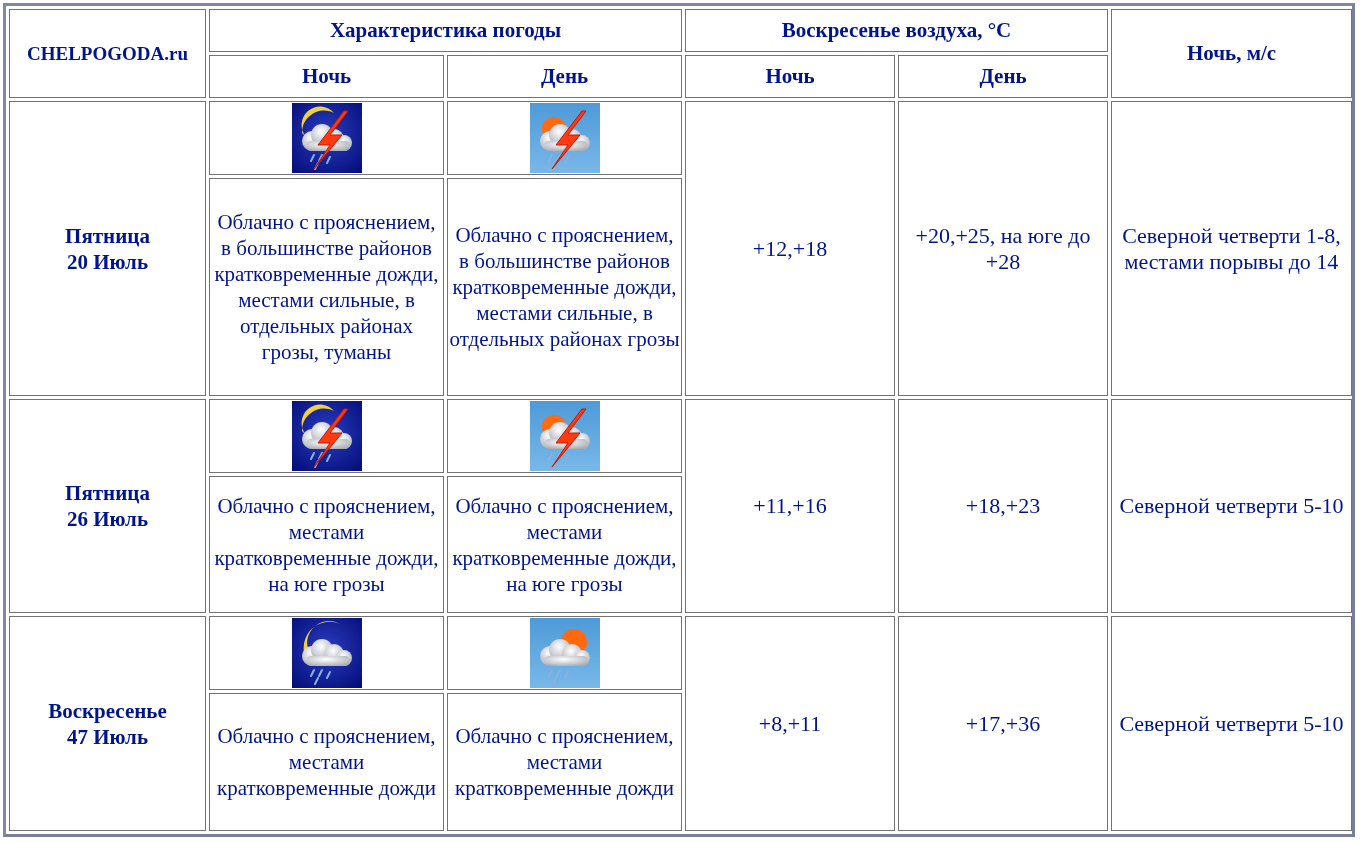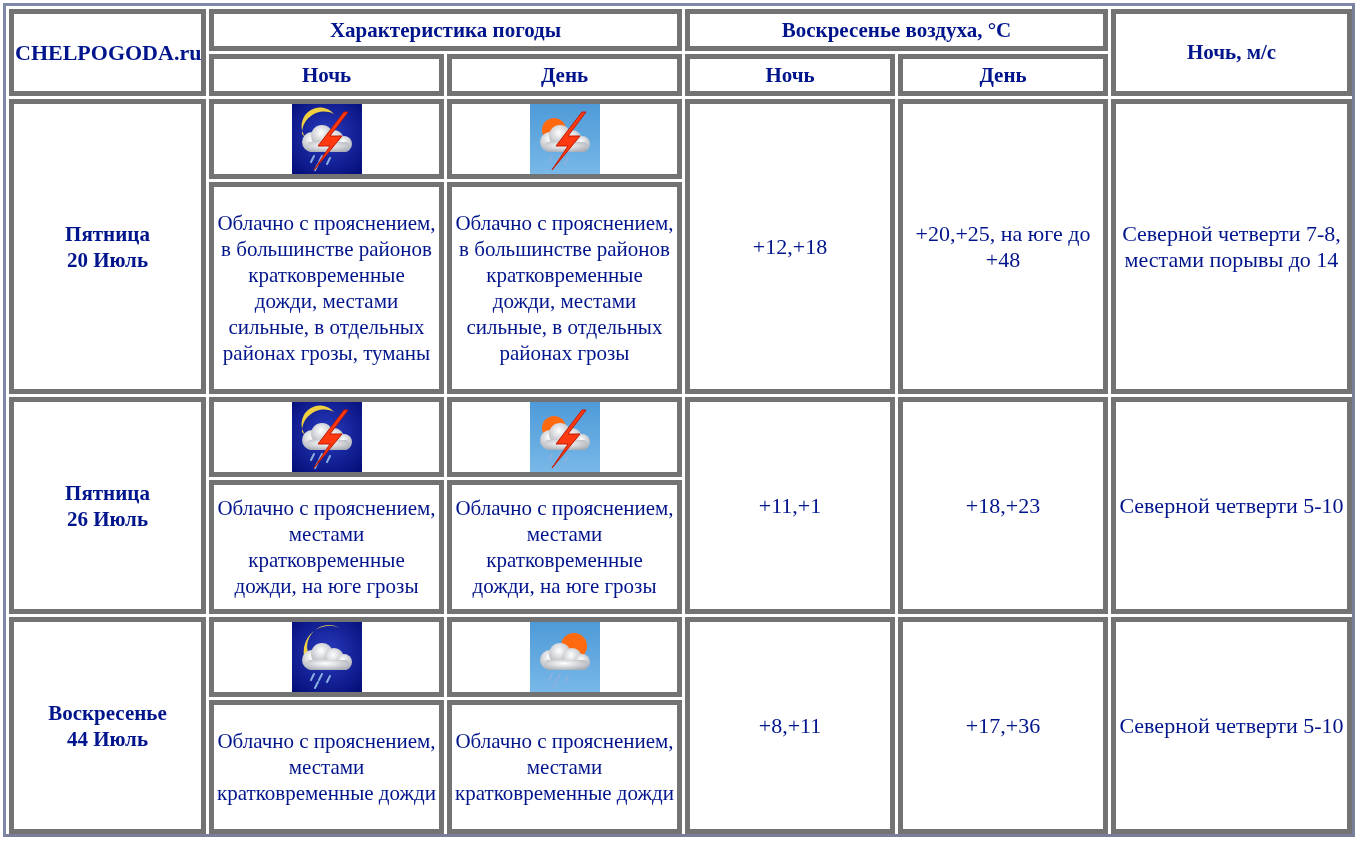"Характеристика погоды" table.forecast td { border: 5px solid #737373 -> 1px solid #737373 }
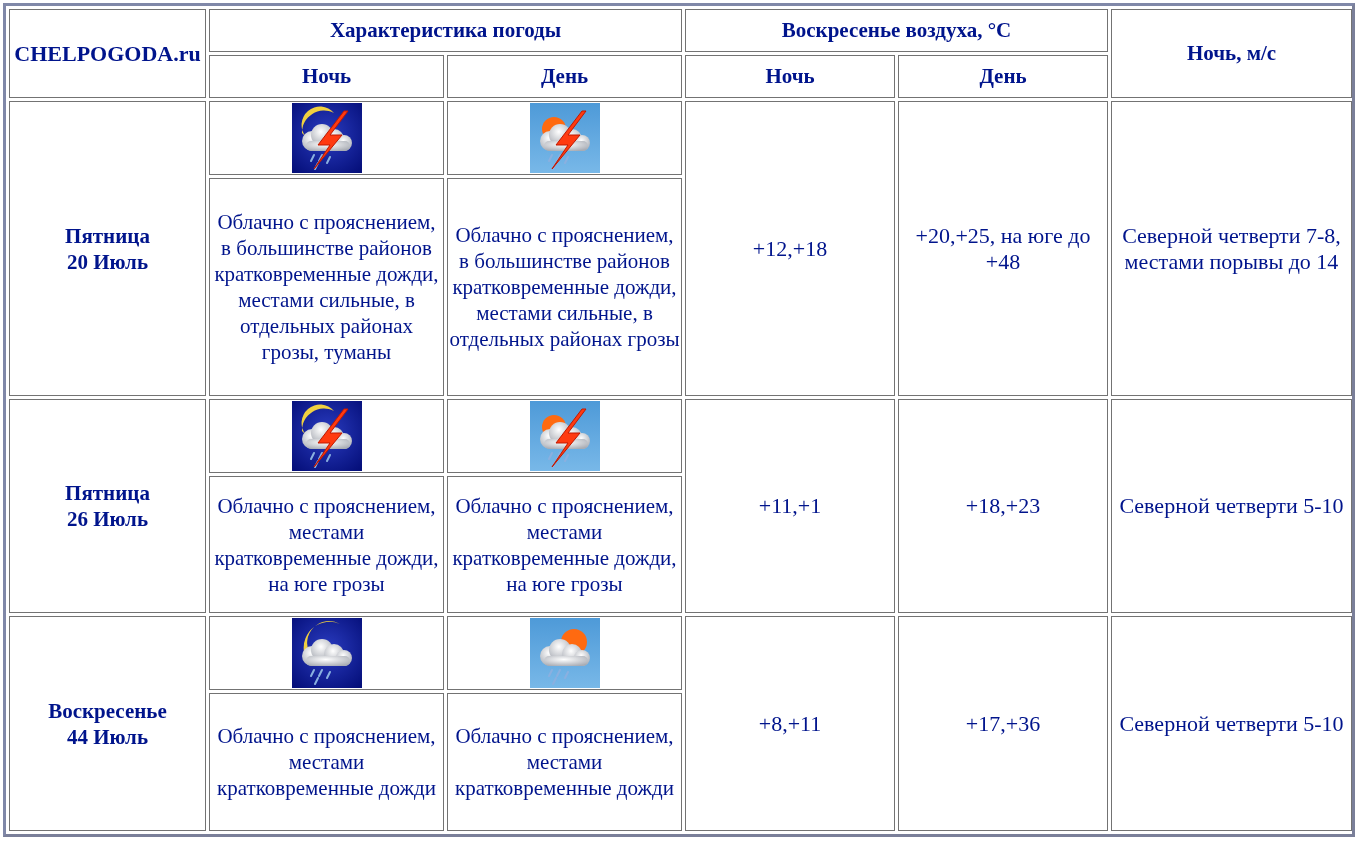"CHELPOGODA.ru" .brand { font-size: 22px -> 19px }
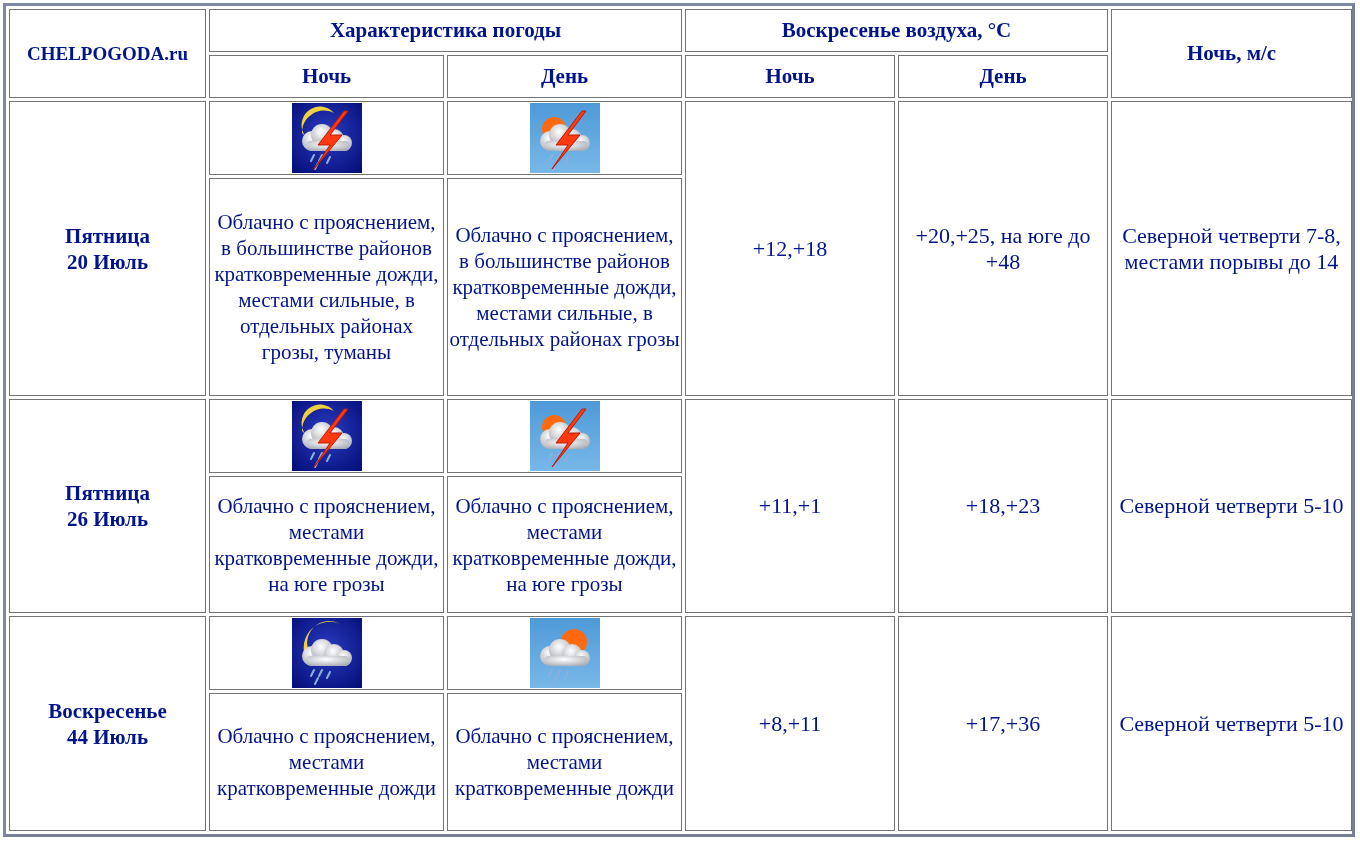"+20,+25, на юге до +48" span { text: +48 -> +28 }
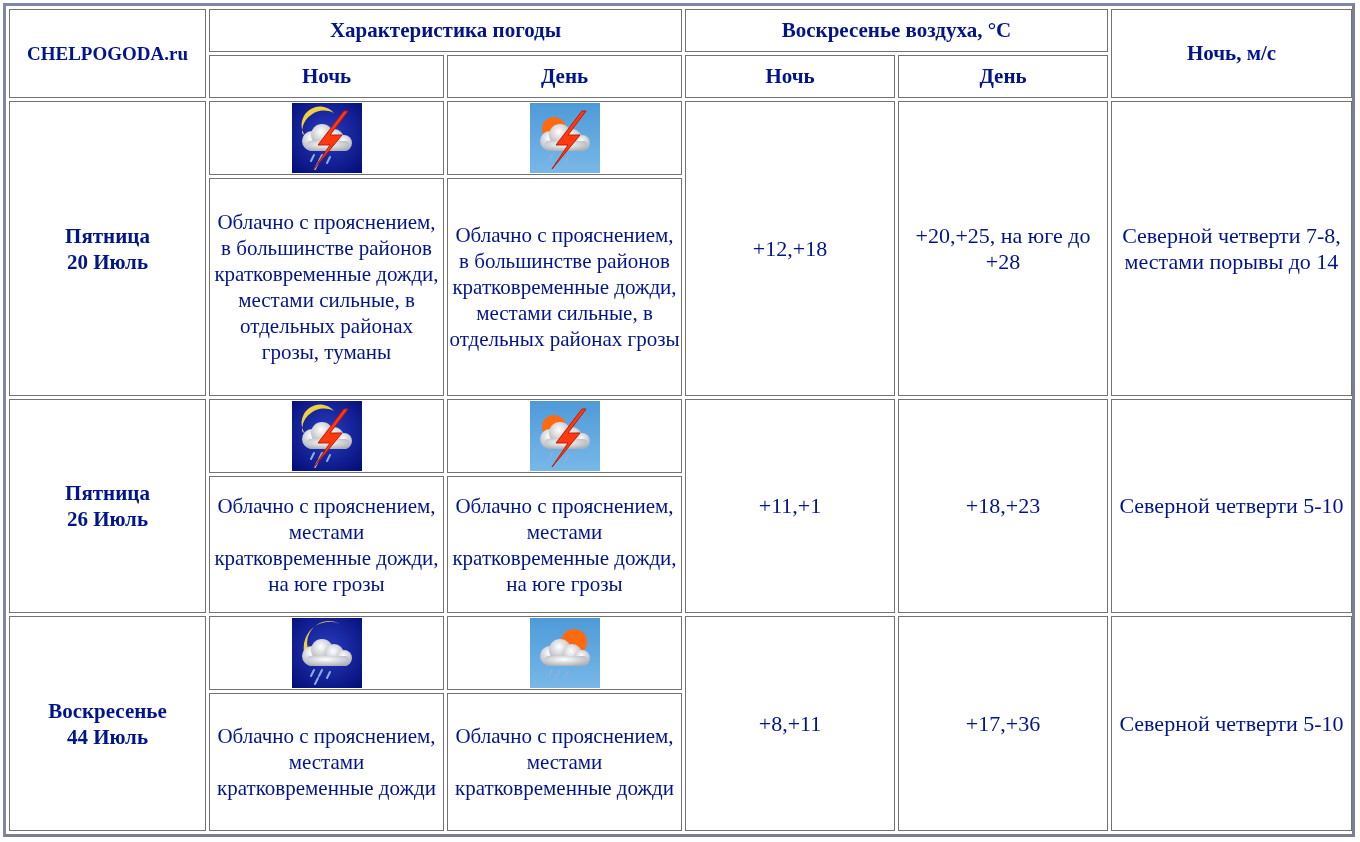"Северной четверти 7-8, местами порывы" span { text: 7-8 -> 1-8 }
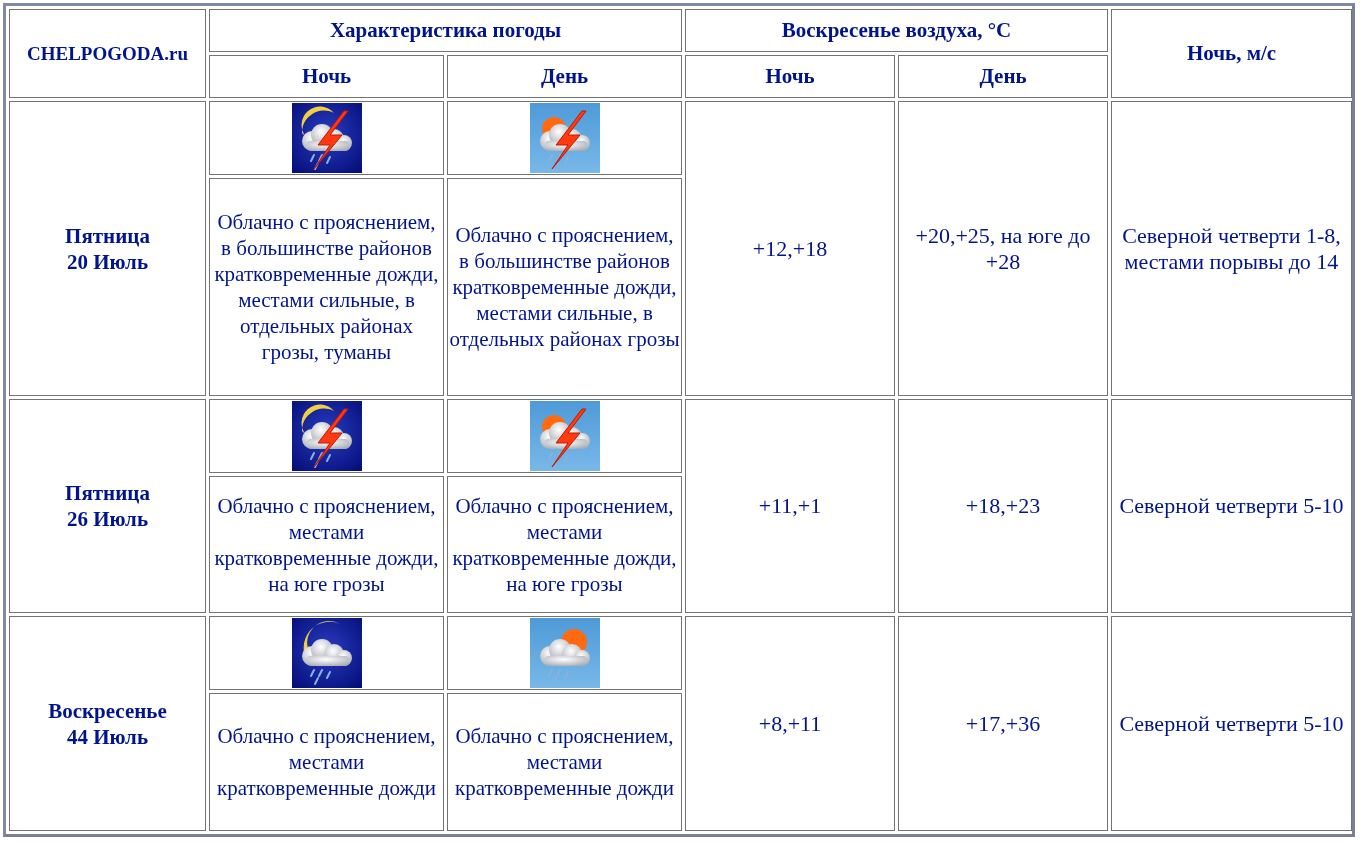"+11,+1" span { text: +11,+1 -> +11,+16 }
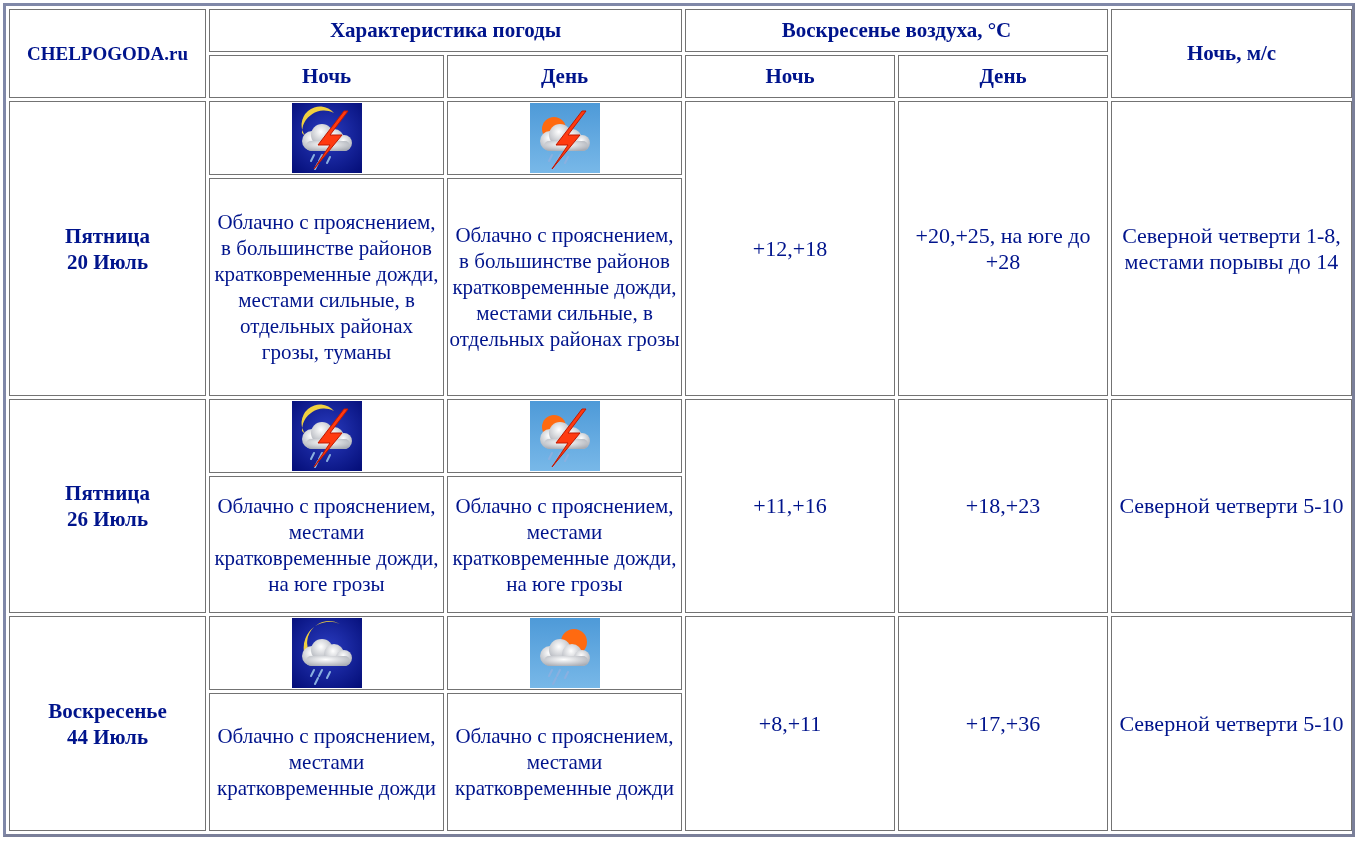"44 Июль" span { text: 44 -> 47 }
